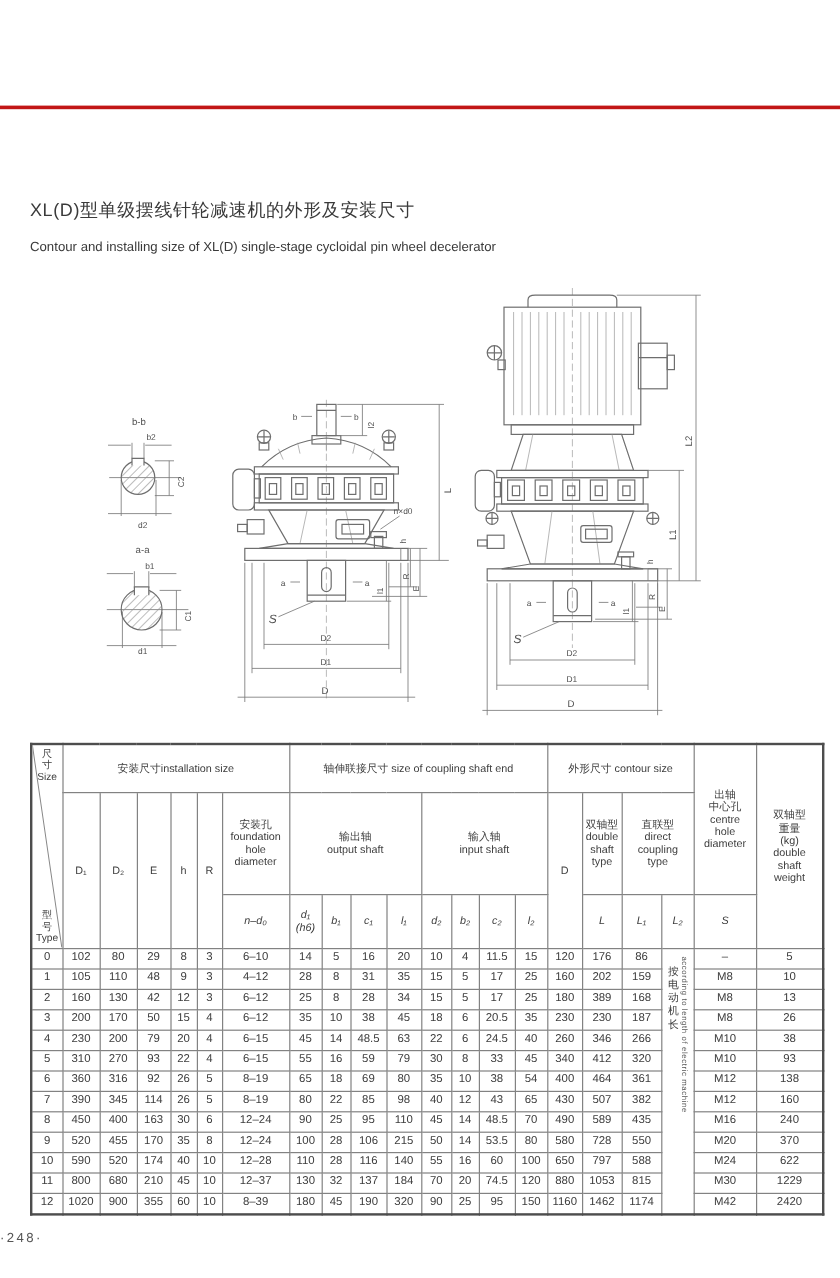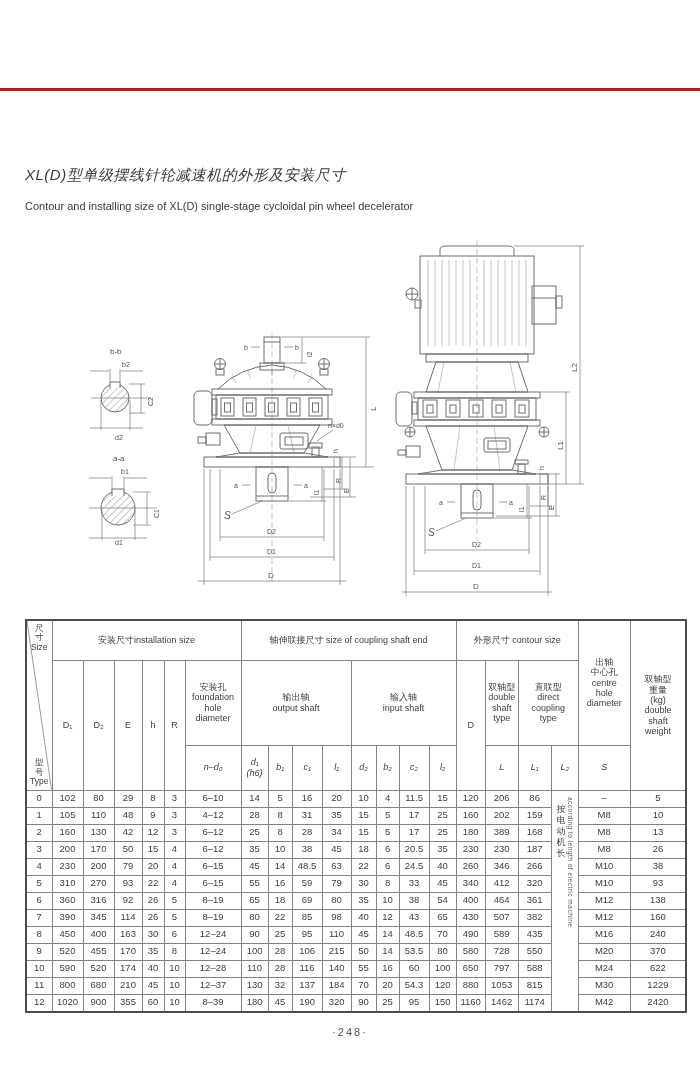"XL(D)型单级摆线针轮减速机的外形及安装尺寸" .title-zh { font-style: italic -> none }
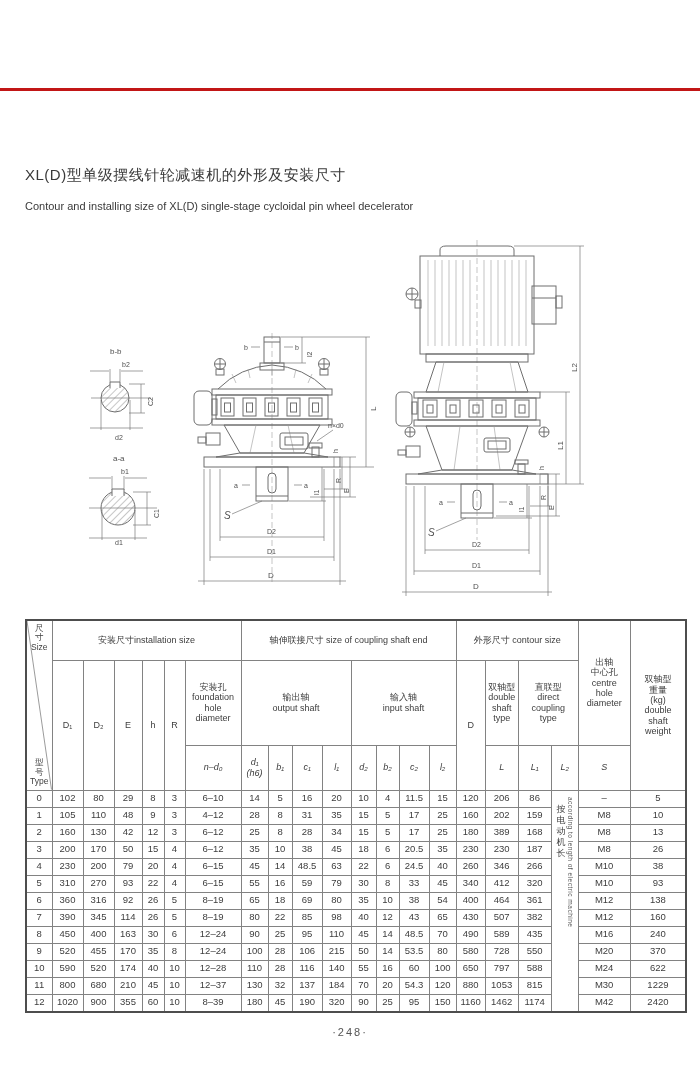"206" td { text: 206 -> 176 }
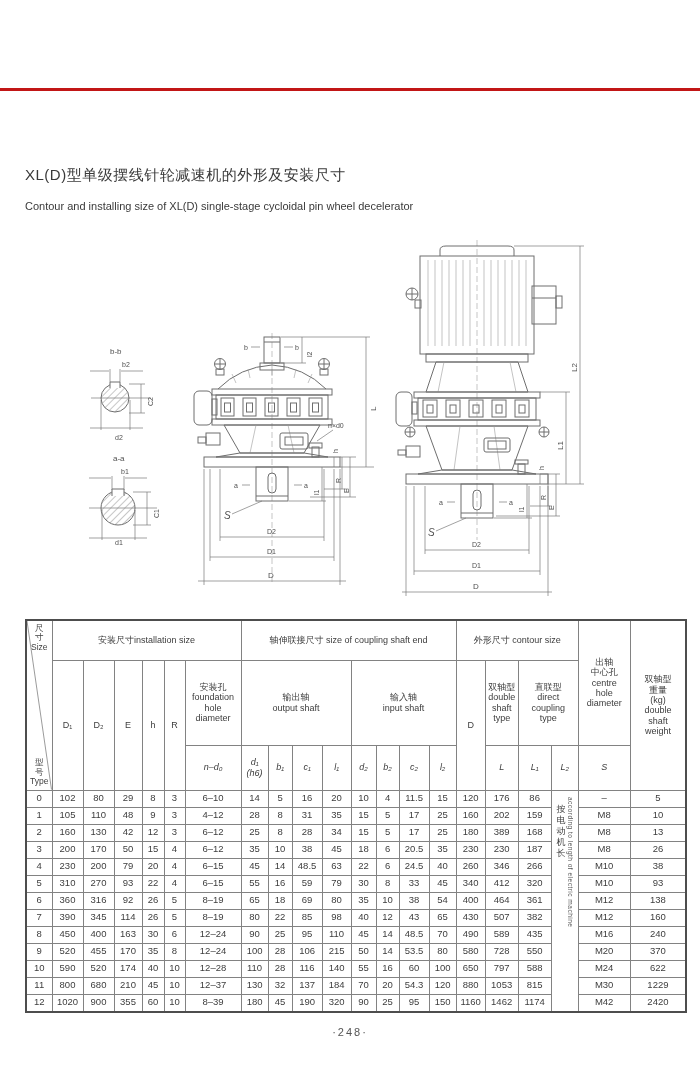"54.3" td { text: 54.3 -> 74.5 }
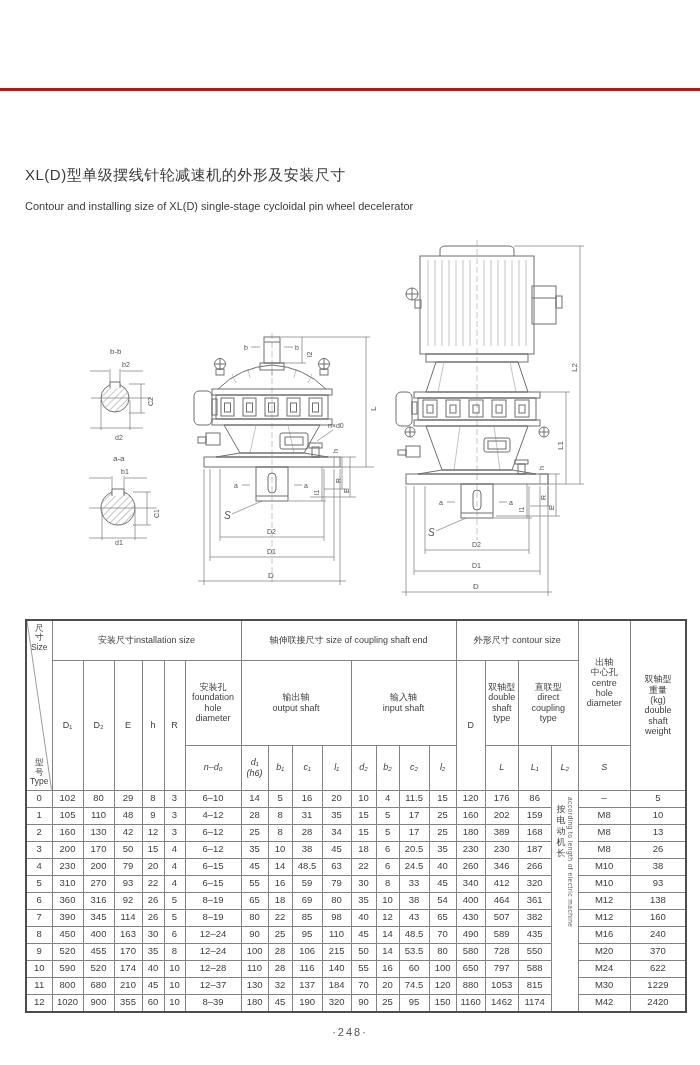"·248·" .pageno { text-align: center -> none }
